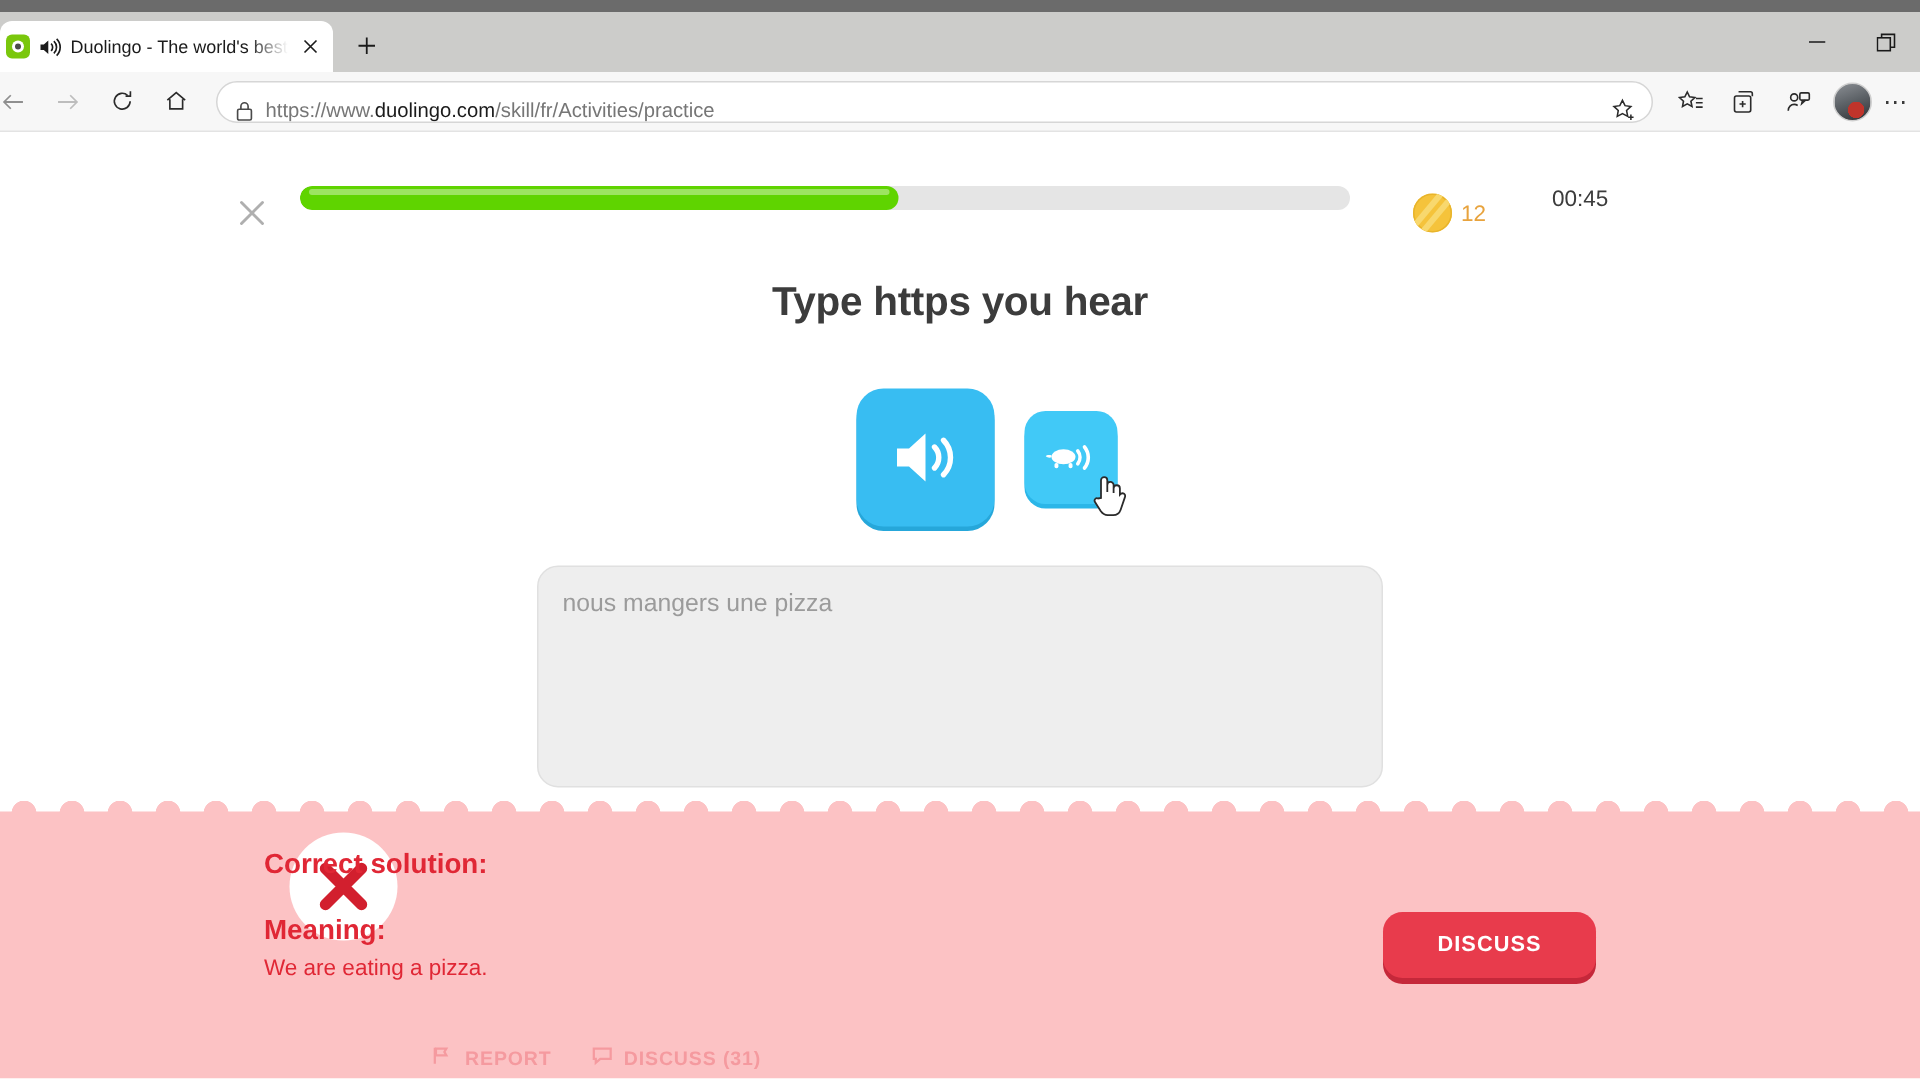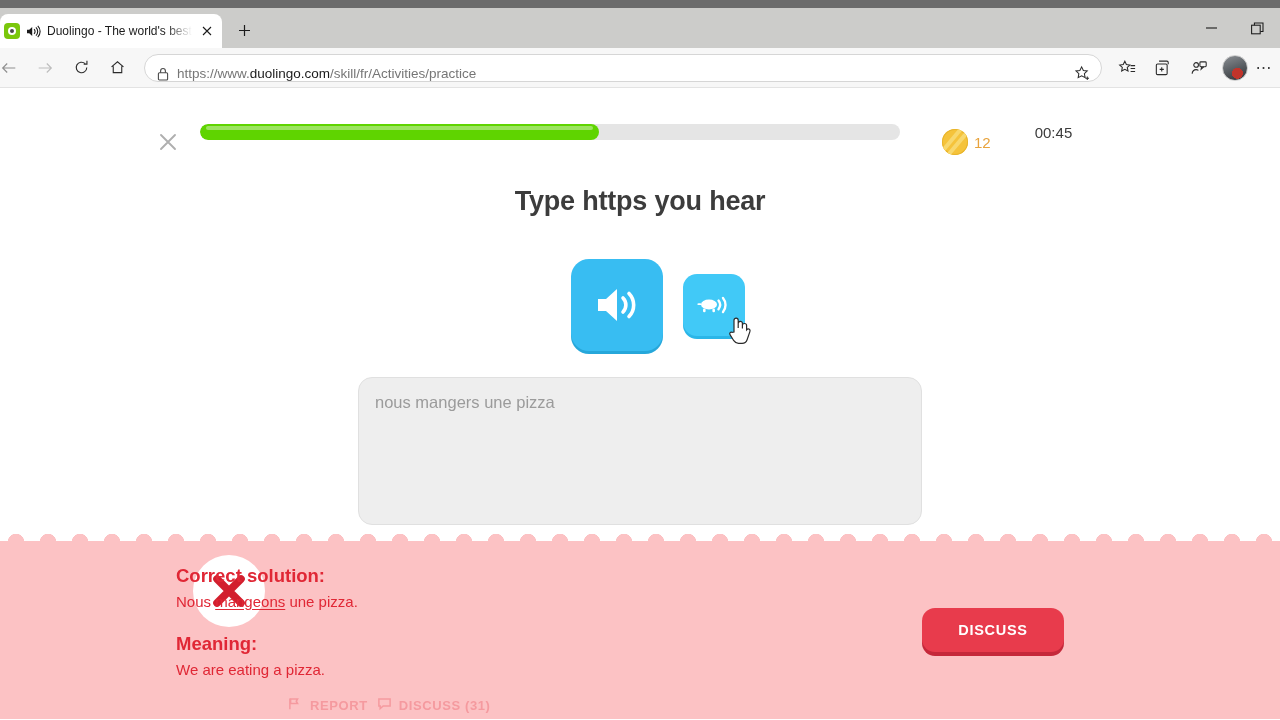"Nous mangeons une pizza." div.fb-p { html: <div><span>Nous </span><u>mangeons</u><span> une pizza.</span></div> -> none }
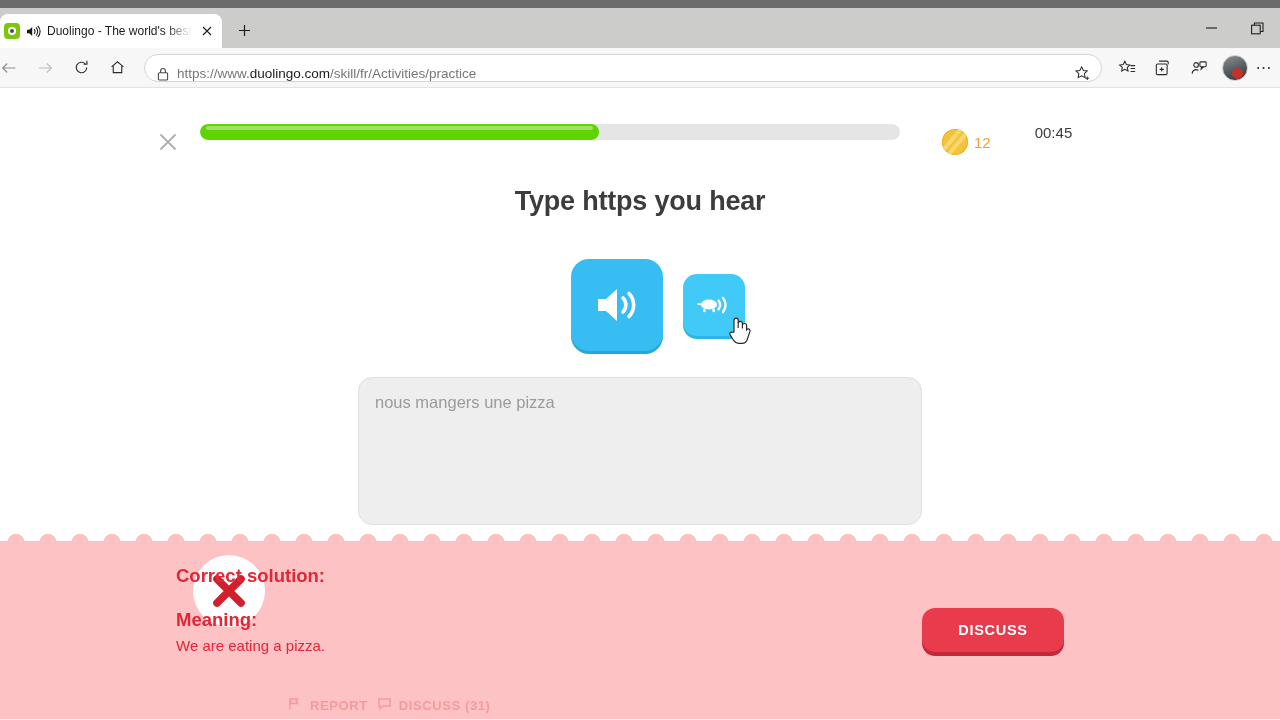"REPORT" .fb-links { gap: 9px -> 26px }
